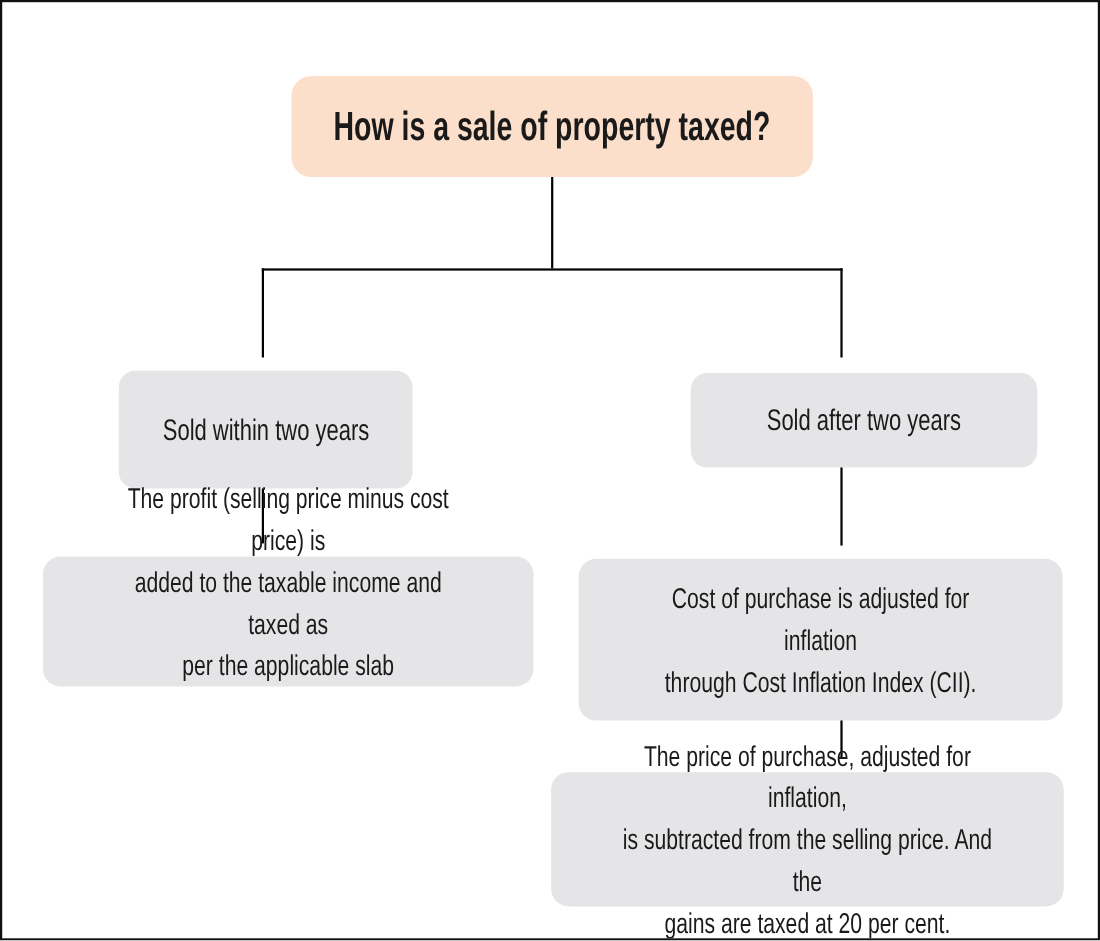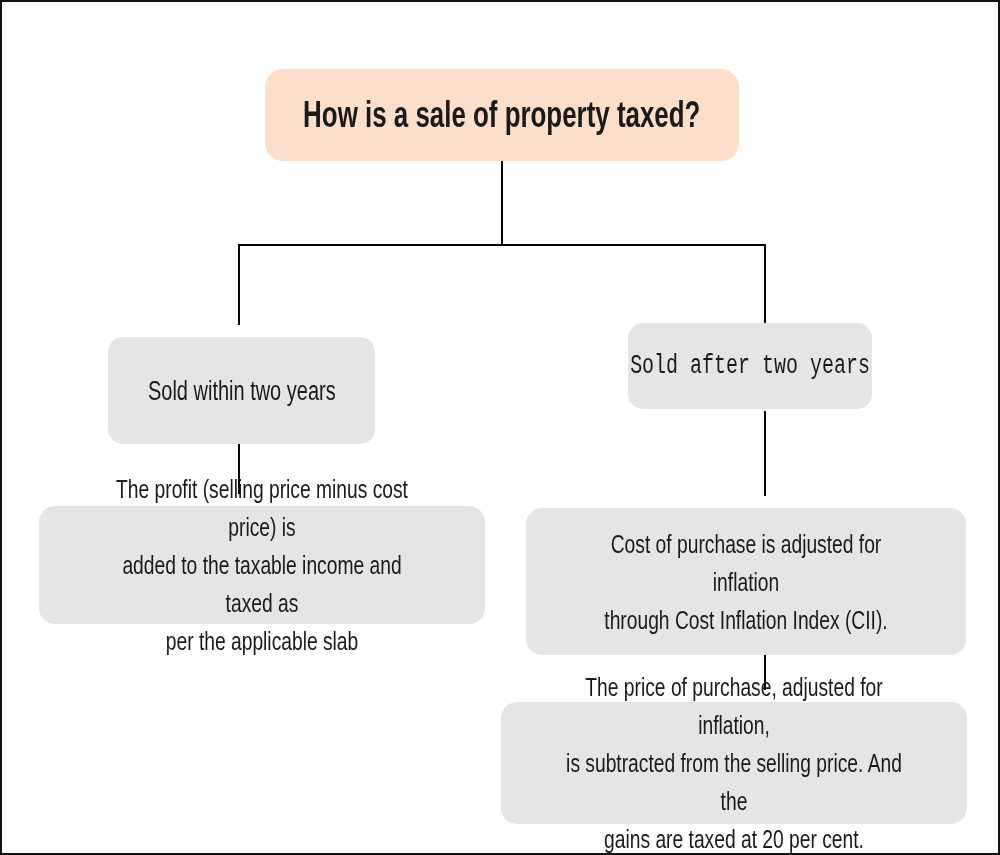"Sold after two years" .n-right1 { font-family: Liberation Mono, monospace -> none; top: 309px -> 325px; width: 244px -> 315px }
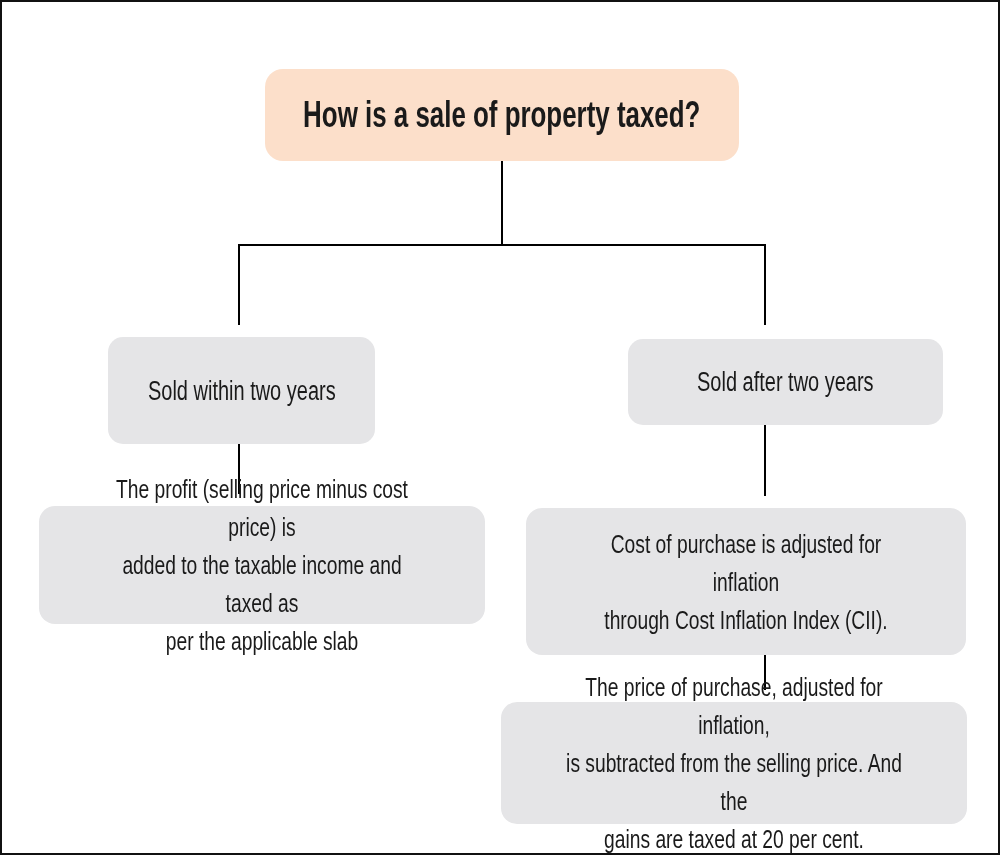"The profit (selling price minus" .n-left2 { align-items: none -> flex-end }
